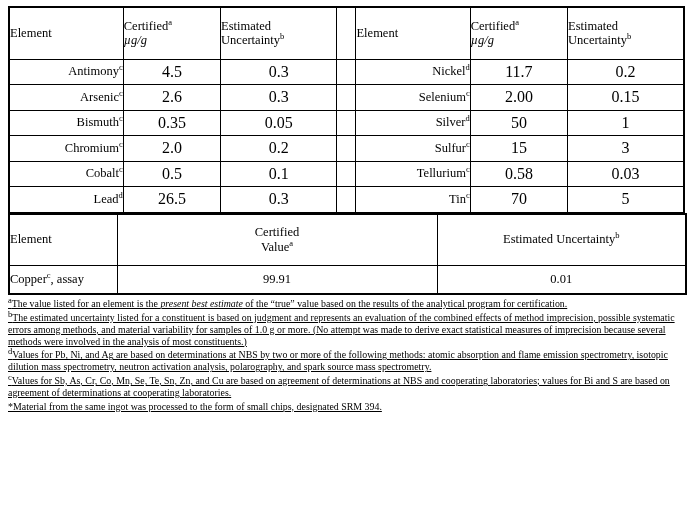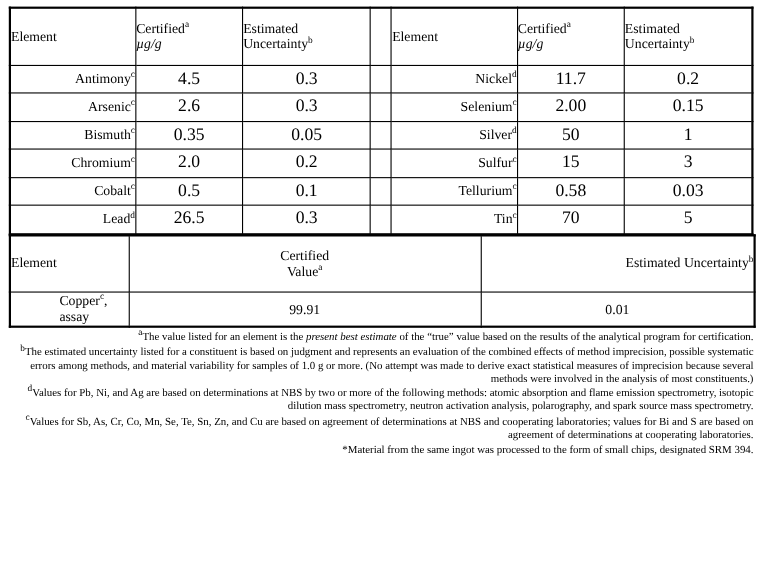"Estimated Uncertaintyb" .lw-hdr-eu { text-align: right -> center }
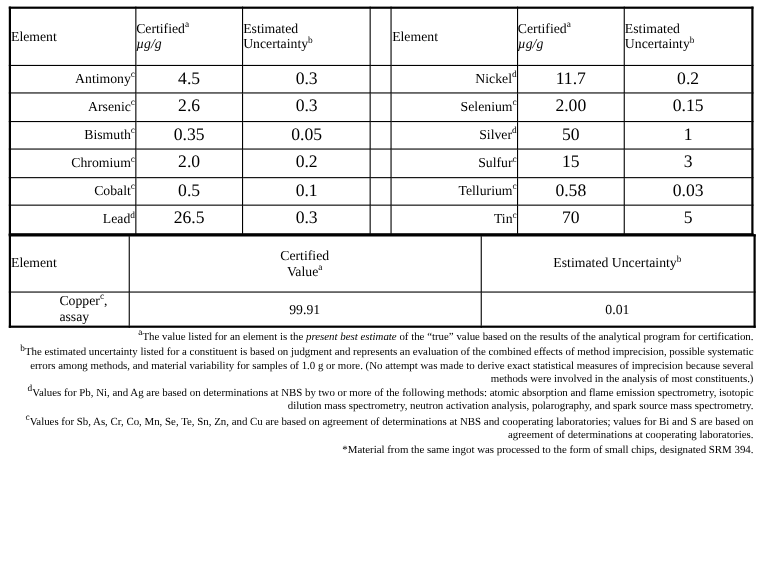"Copperc, assay" td.lw-row-el { padding-left: 44px -> none }
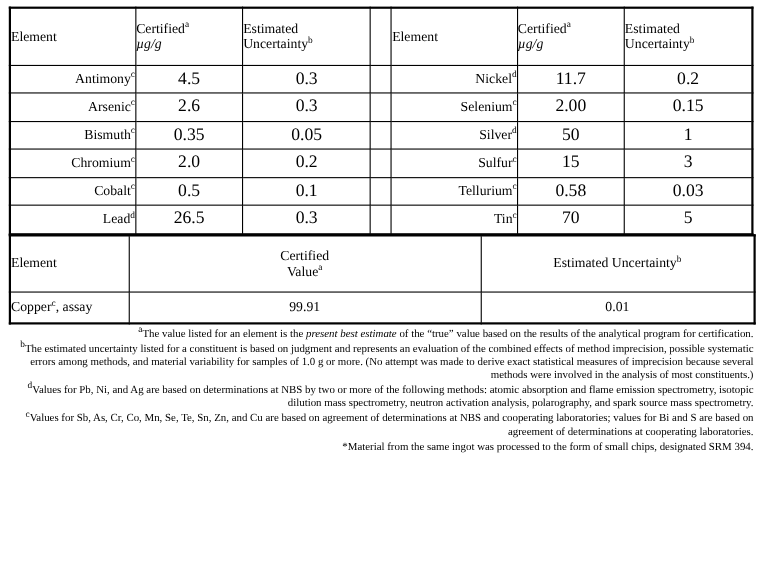"aThe value listed for an" .note { text-align: right -> left; text-decoration: none -> underline }
